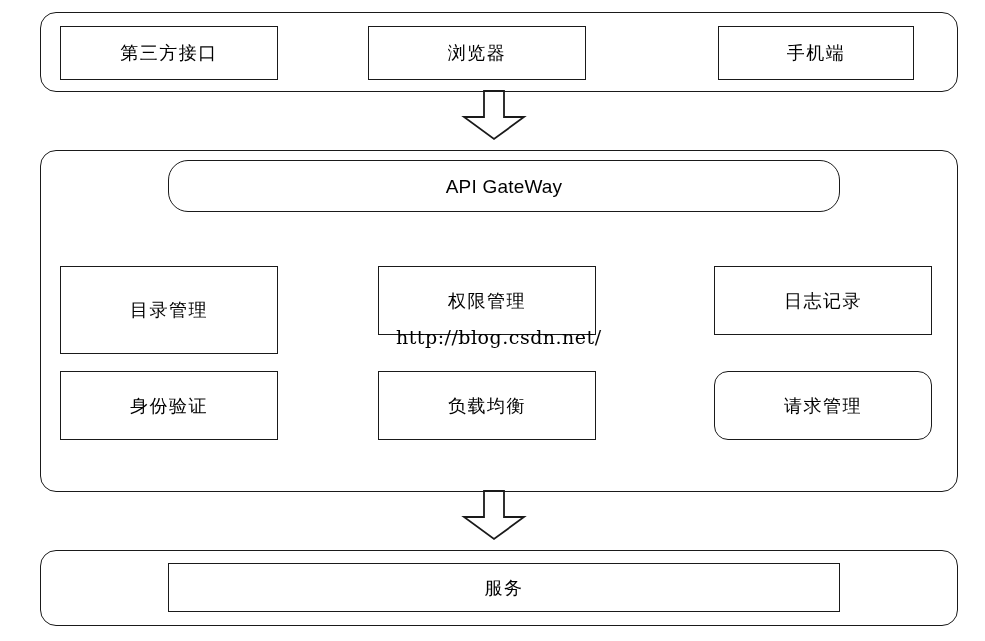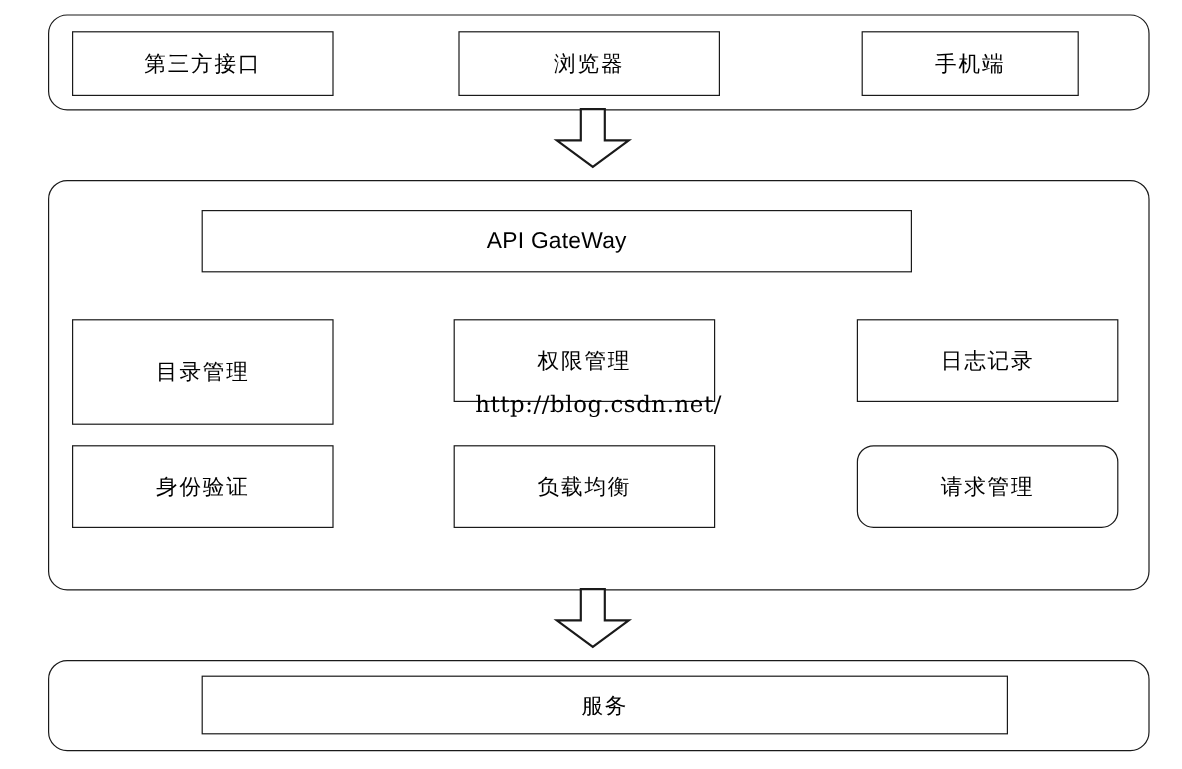"浏览器" div.node { left: 382px -> 368px }
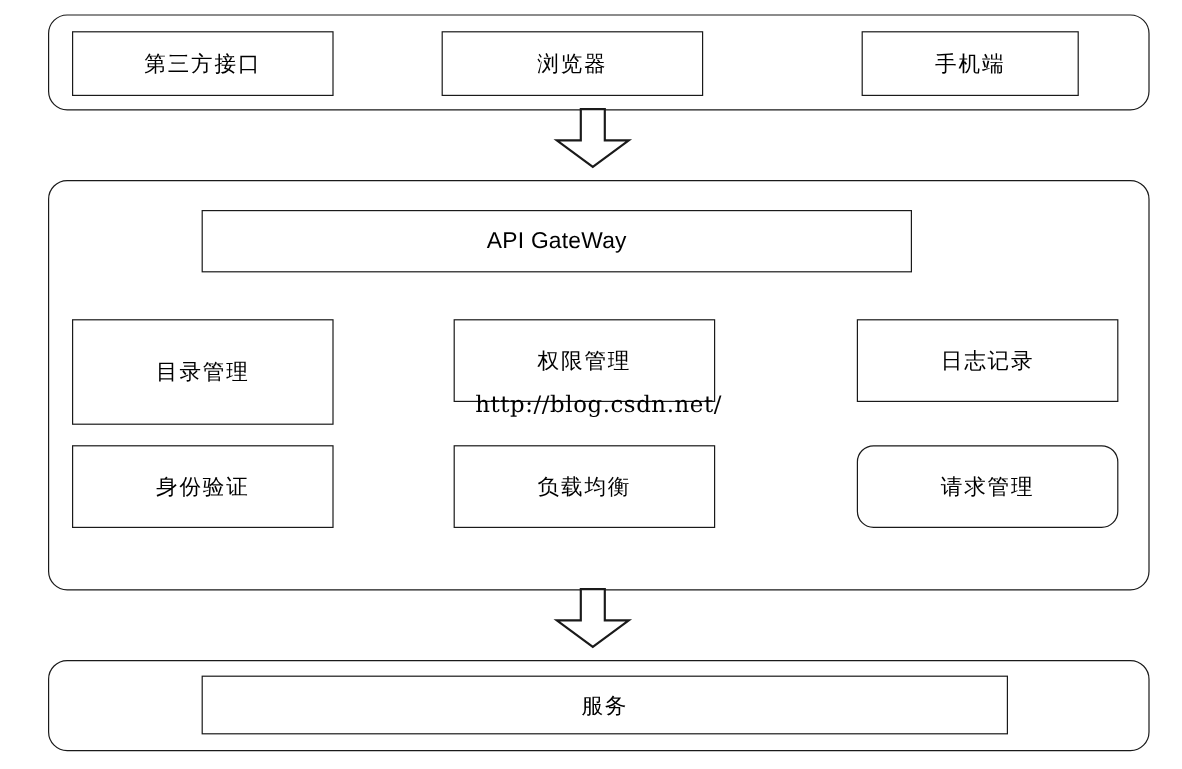"手机端" div.node { width: 181px -> 196px }
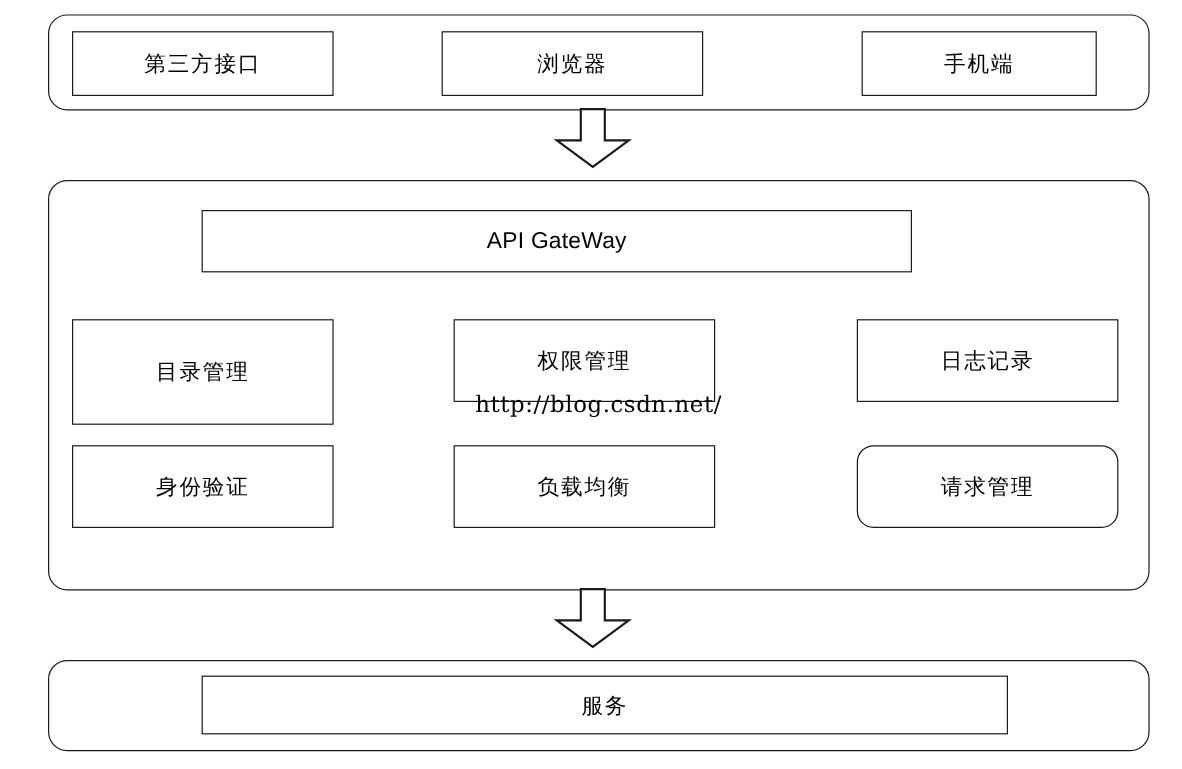"API GateWay" div.node { border-radius: none -> 20px; top: 175px -> 160px; width: 592px -> 672px }
